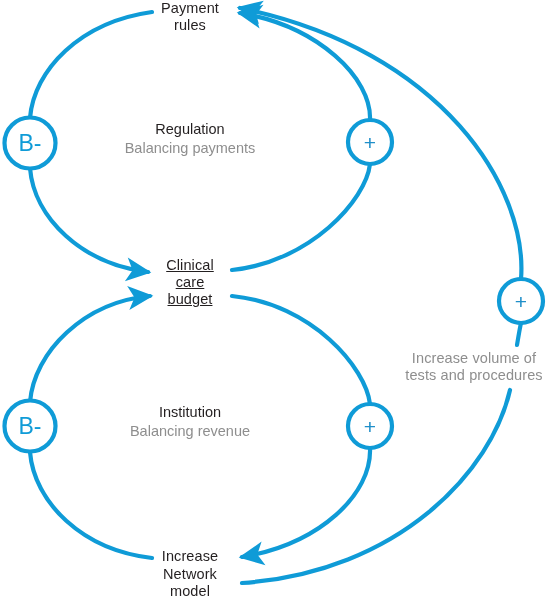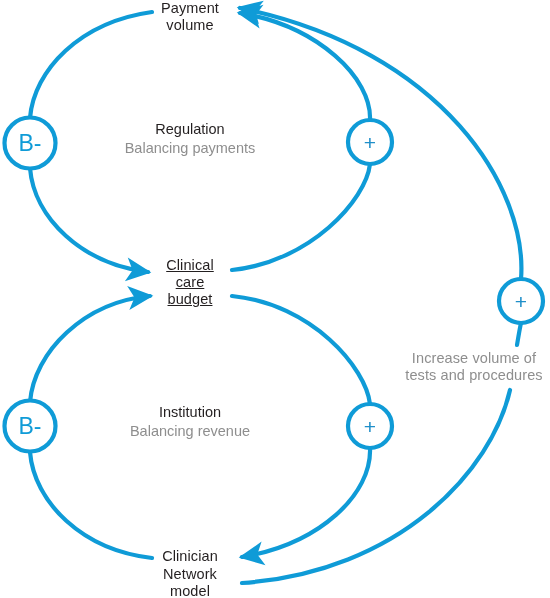"Payment" div.node-label { text: volume -> rules }
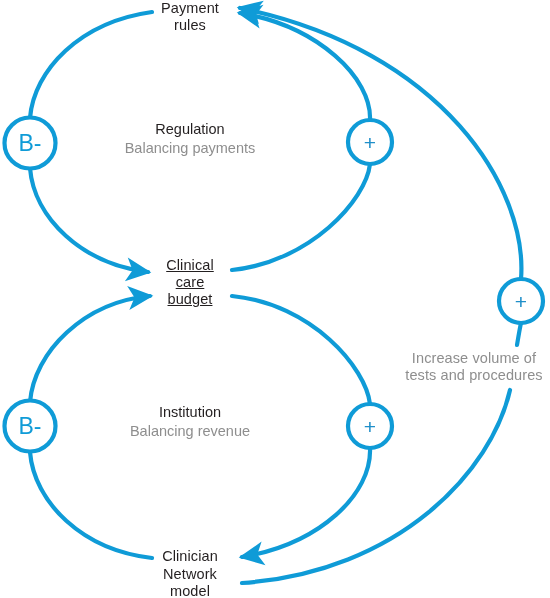"Clinician" div.node-label { text: Clinician -> Increase }
